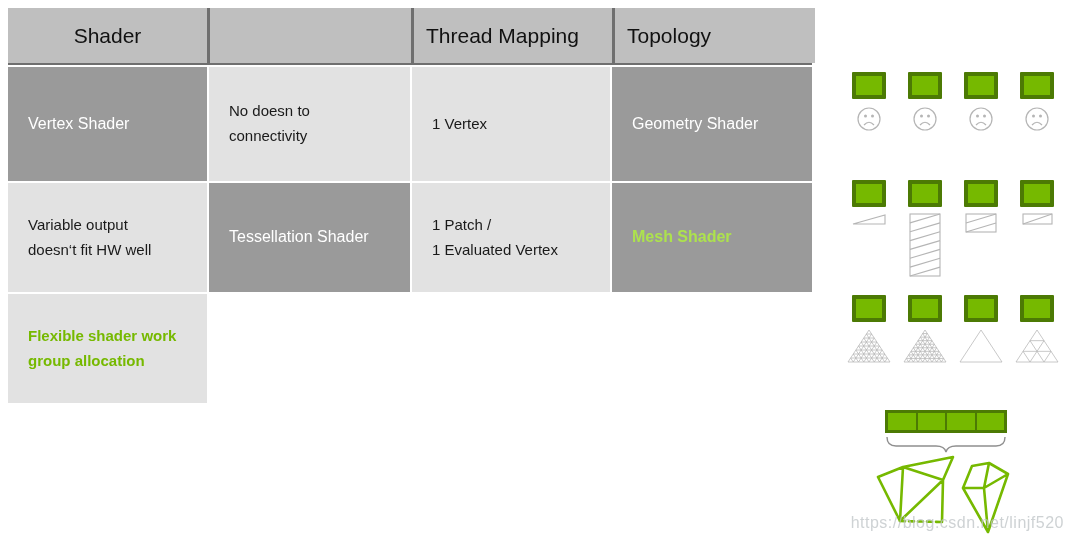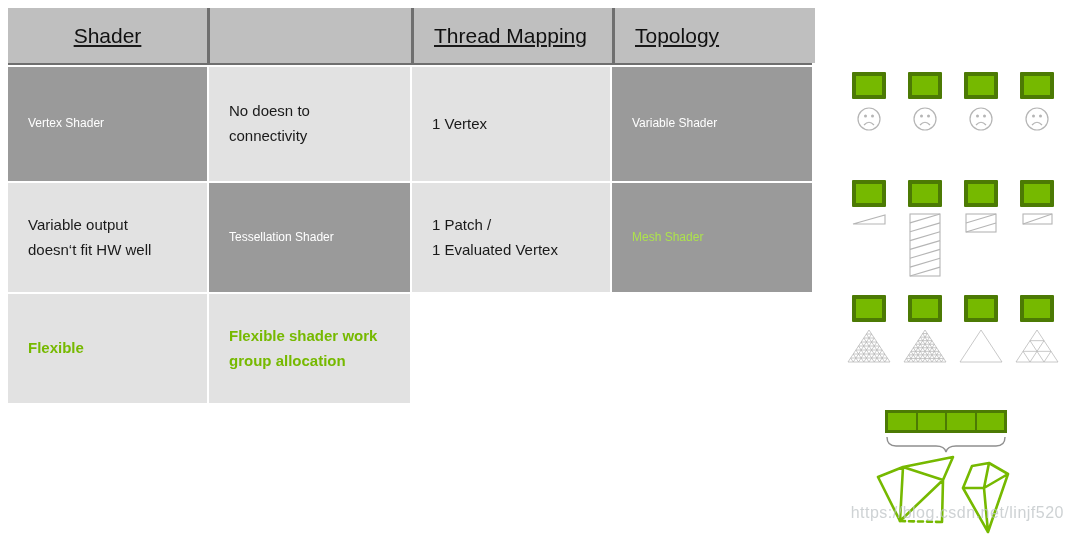"Shader" .thead { text-decoration: underline -> none }
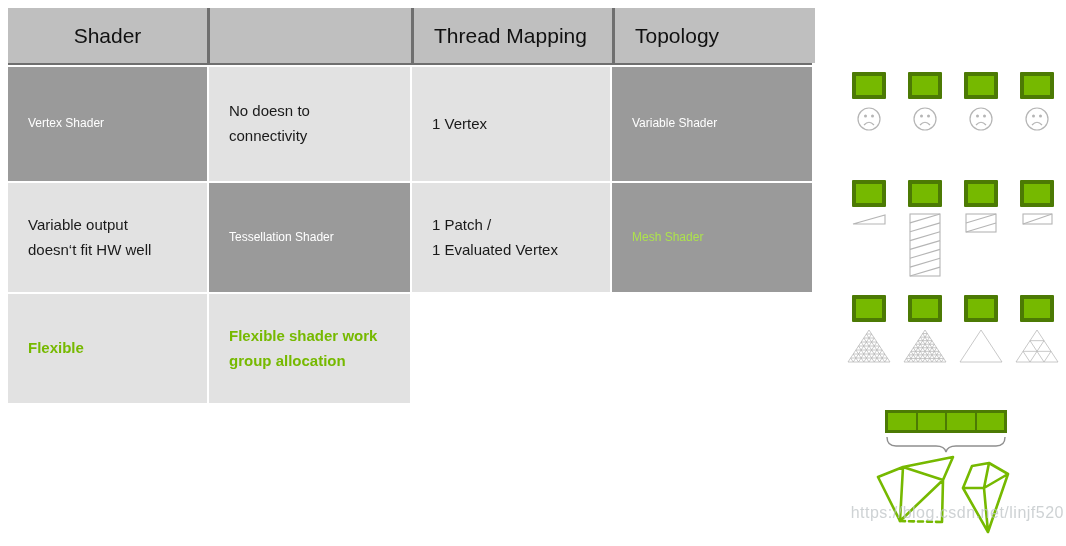"Thread Mapping" .th { padding-left: 20px -> 12px }
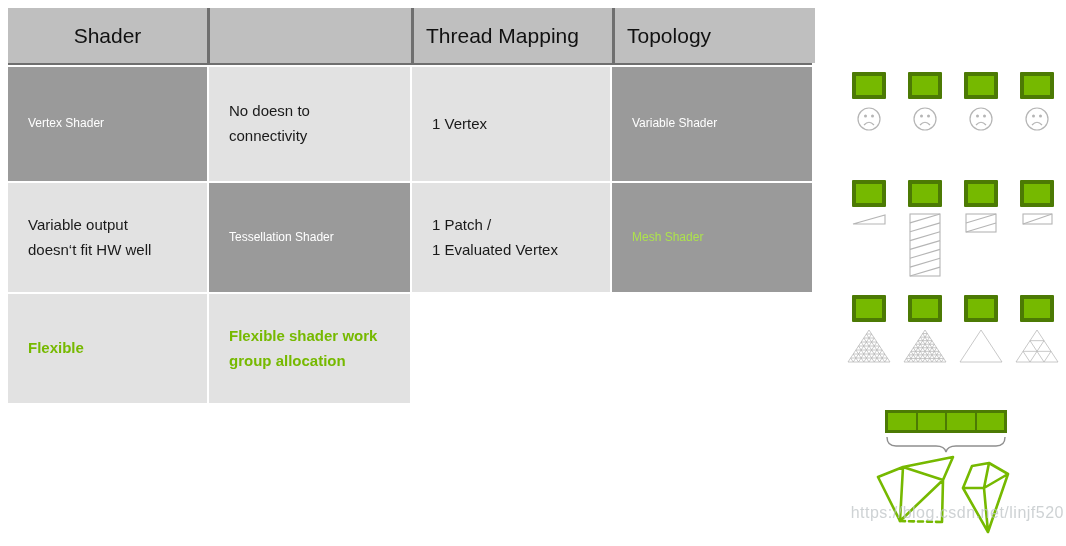"Vertex Shader" .cell.label { font-size: 12px -> 16px }
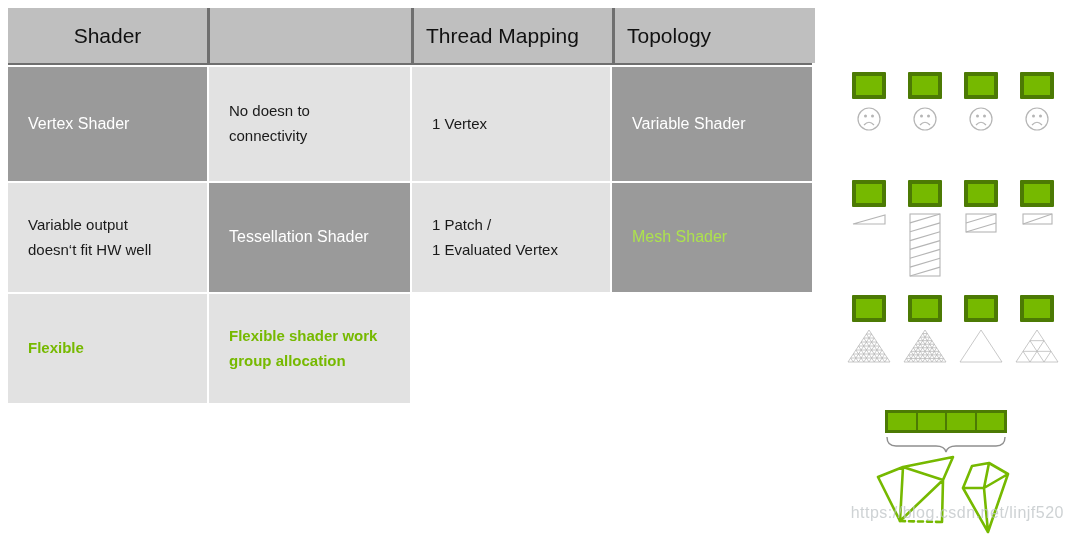"Variable Shader" div.cell { text: Variable -> Geometry }
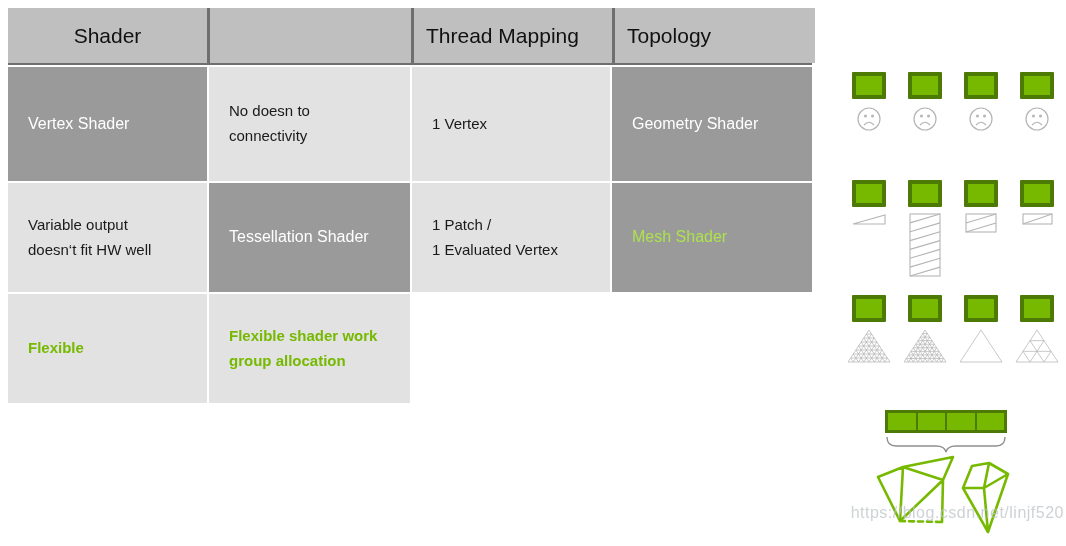"Mesh Shader" .cell.label.hl-label { font-weight: normal -> bold }
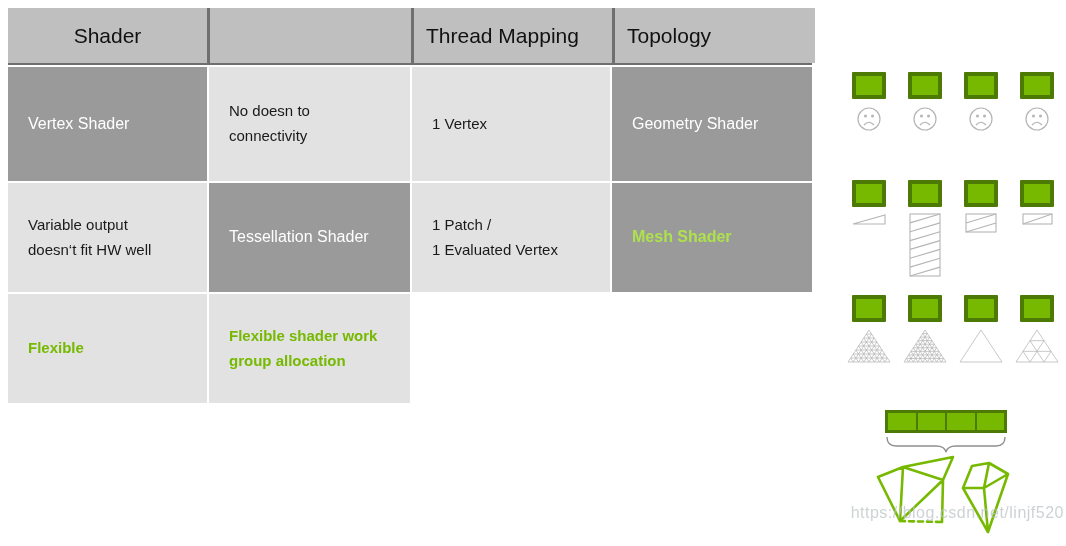"Flexible" div.cell { html: <div>Flexible</div> -> none }
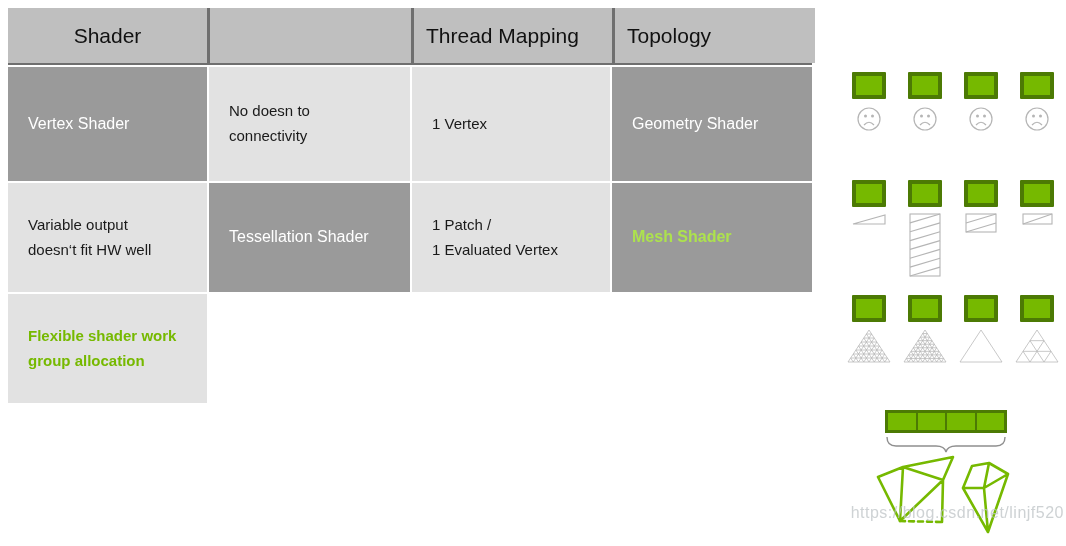"https://blog.csdn.net/linjf520" .watermark { bottom: 24px -> 14px }
